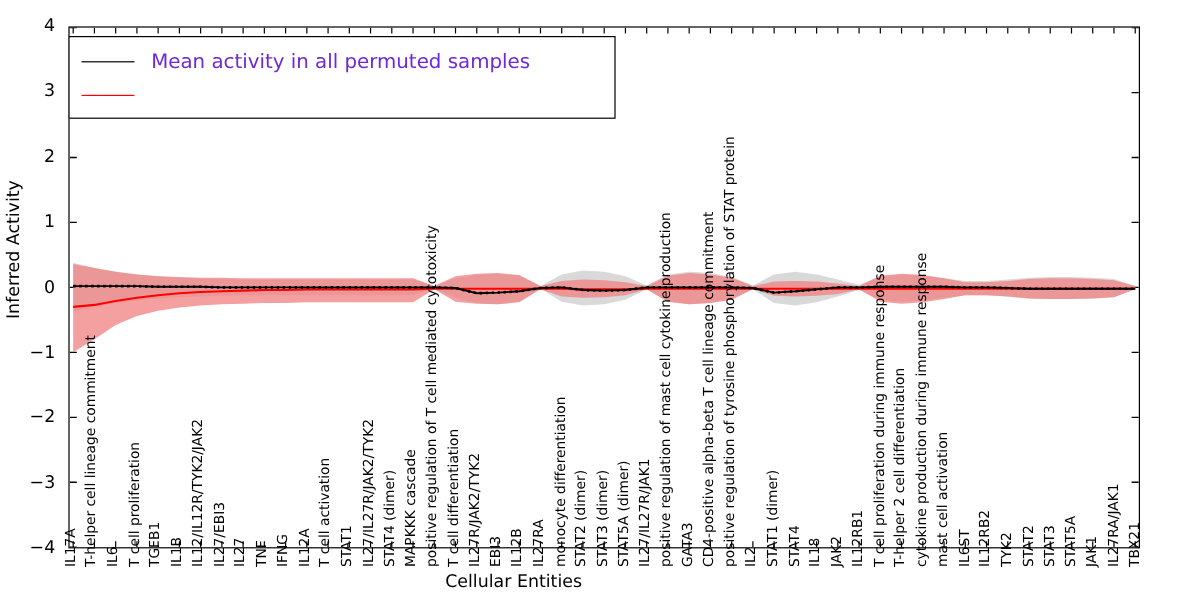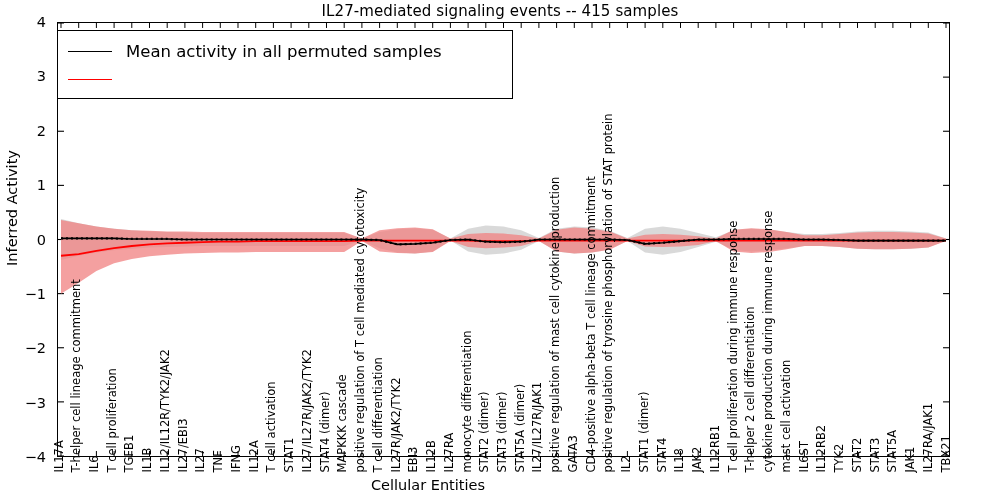"IL27-mediated signaling events -- 415" div { html: <div>IL27-mediated signaling events -- 415 samples</div> -> none }
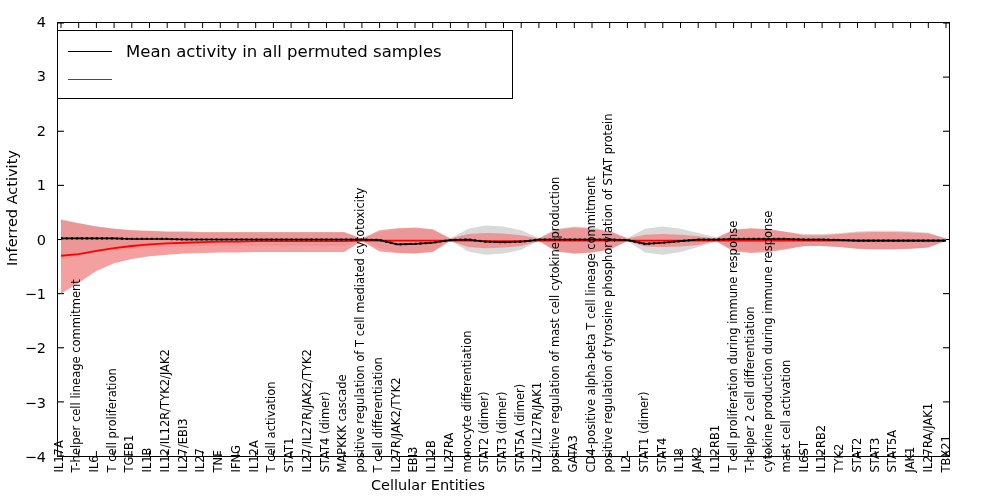"Mean activity in all permuted" .legend-text { color: #000000 -> #6d28d9 }
